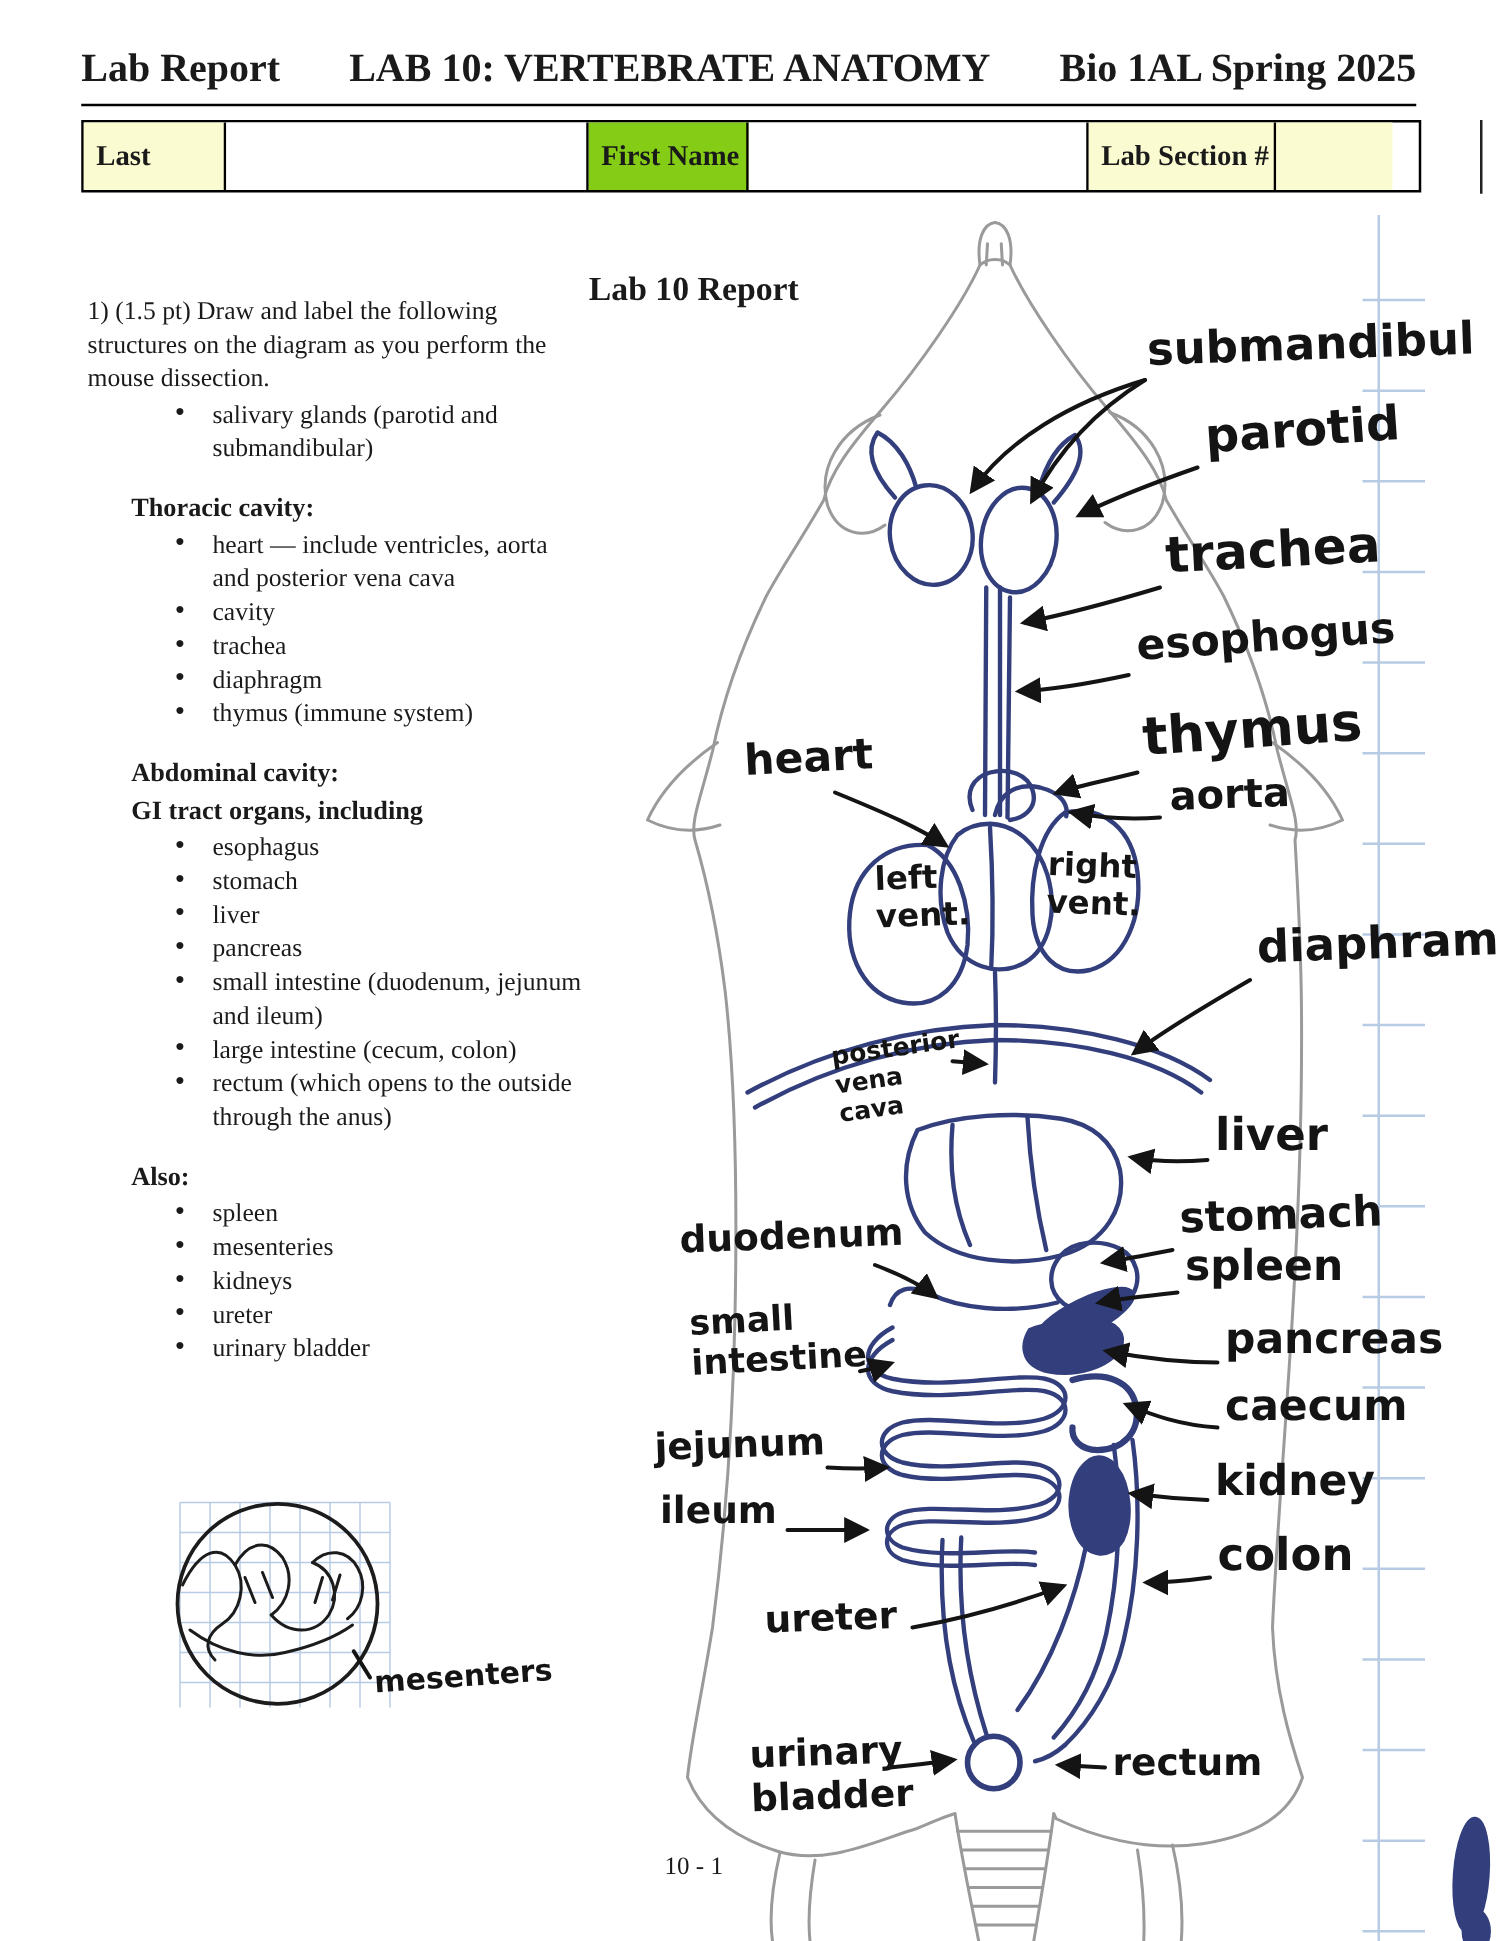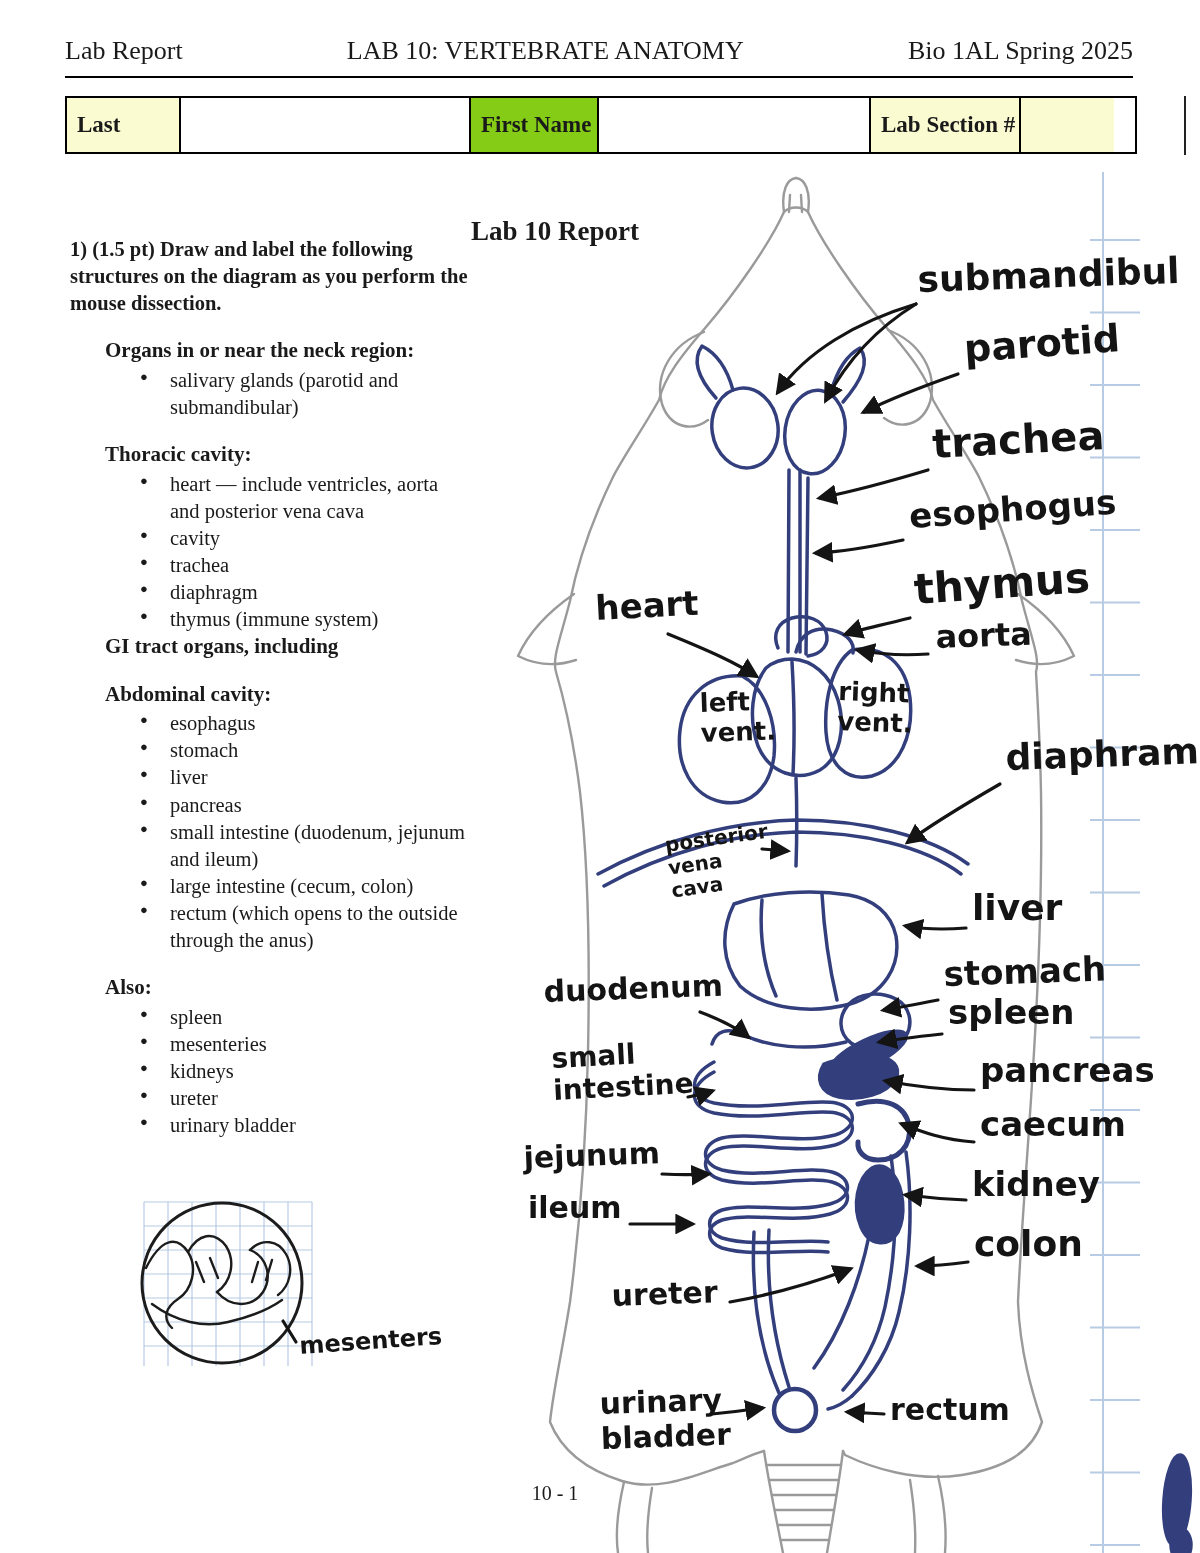"Lab Report" .doc-header { font-size: 26px -> 32px; font-weight: normal -> bold }
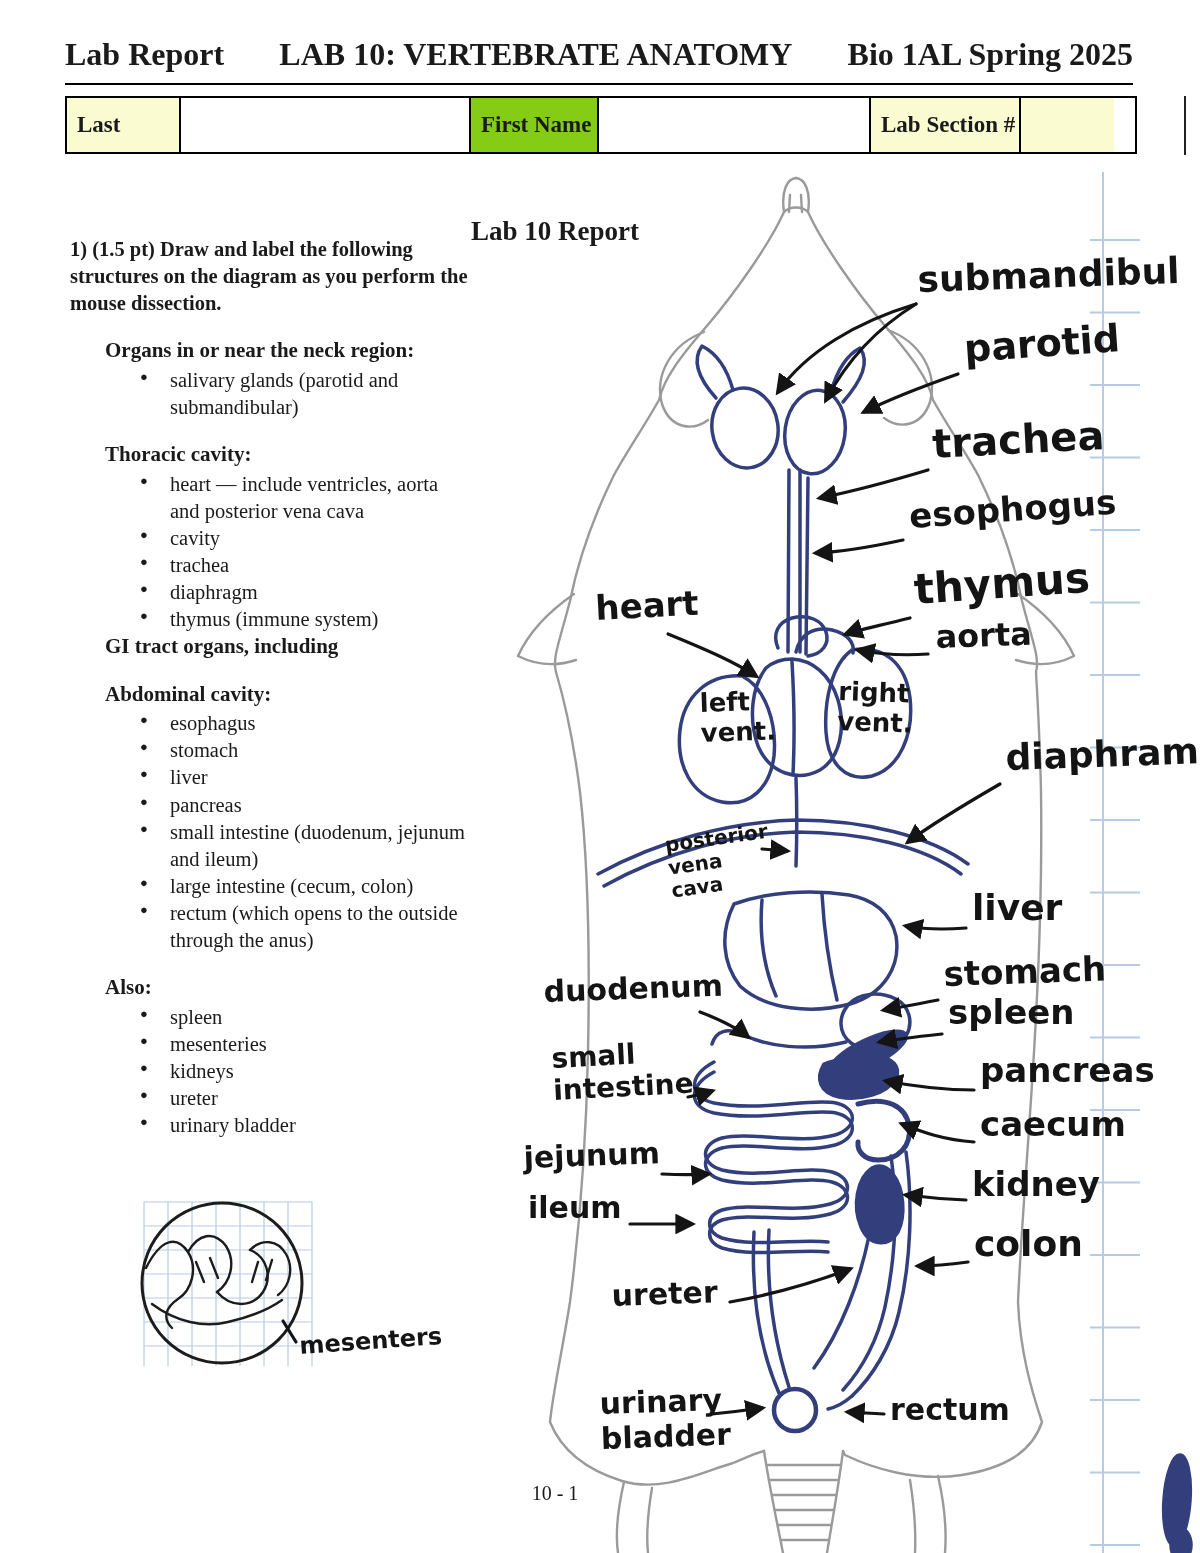"1) (1.5 pt) Draw and" .left-col p { font-weight: bold -> none }
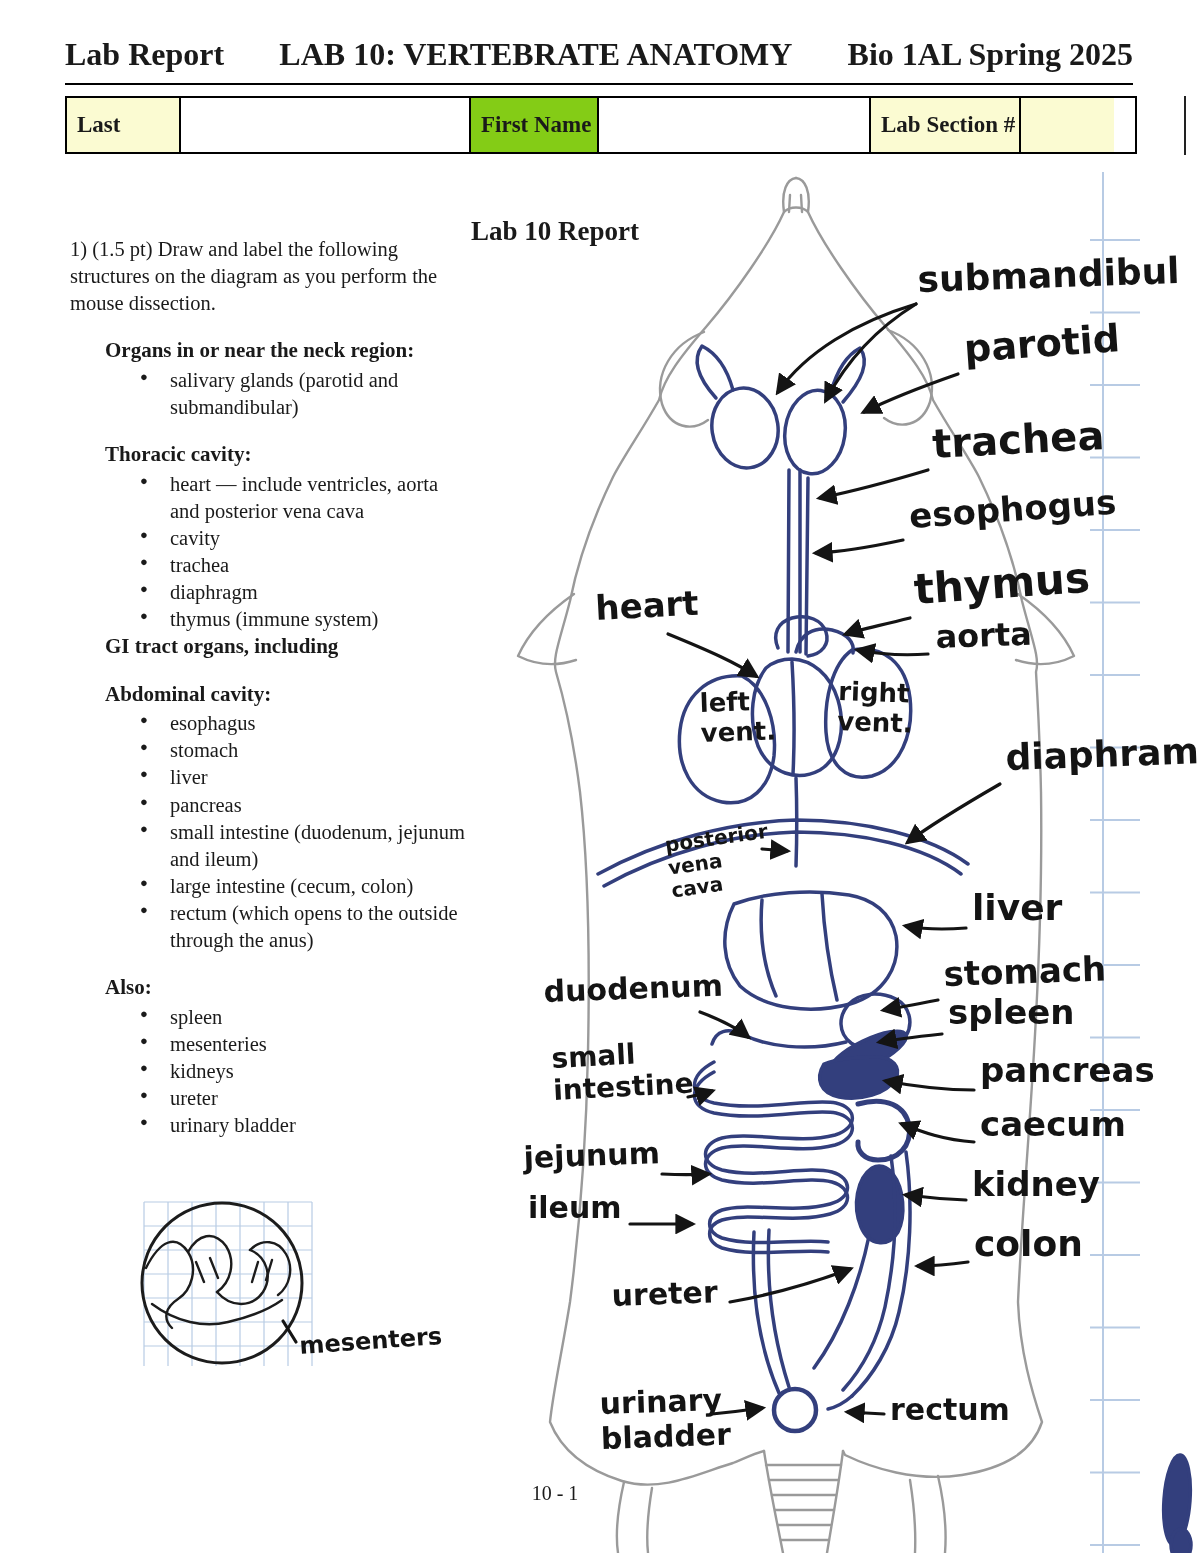"Organs in or near the" div.heading { html: <div>Organs in or near the neck region:</div> -> none }
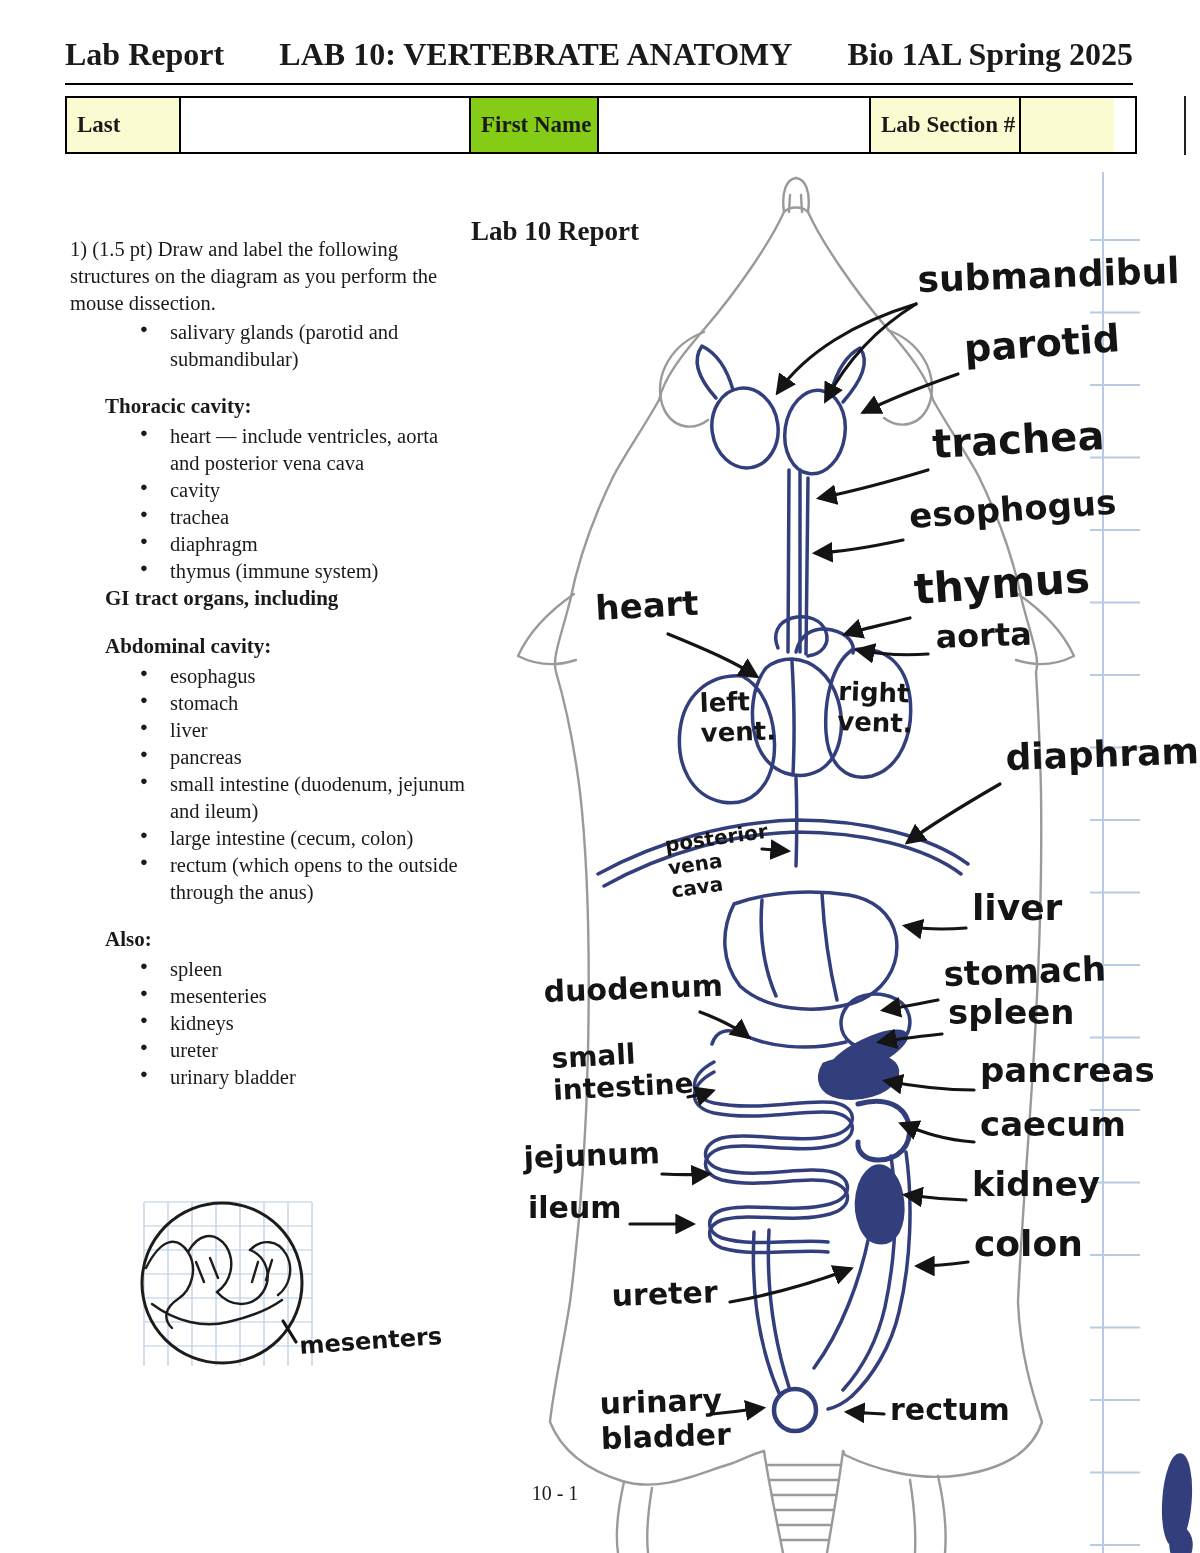"GI tract organs, including" div.heading { order: before "Abdominal cavity:" -> after "Abdominal cavity:" }
